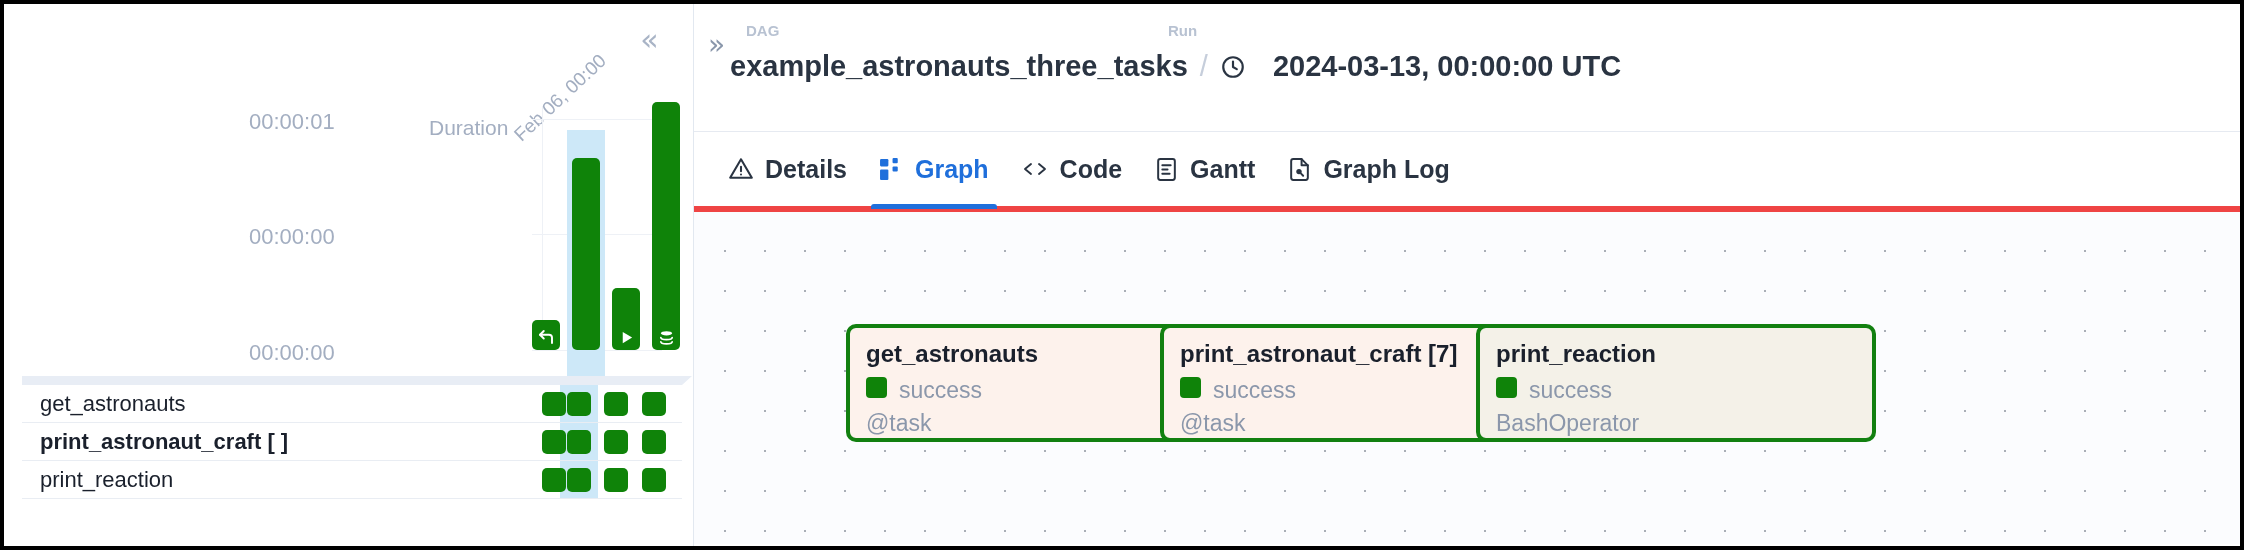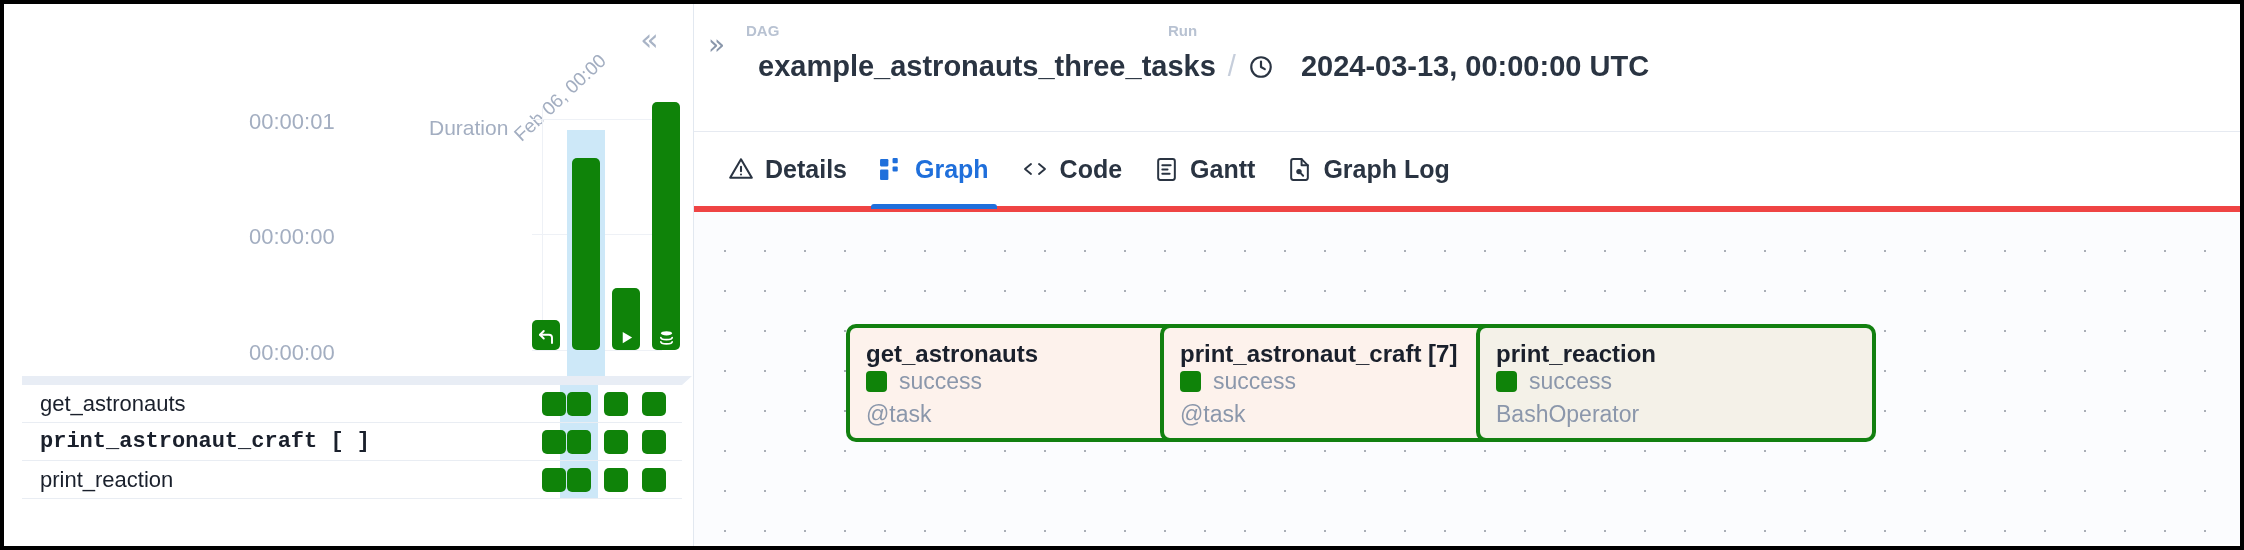"example_astronauts_three_tasks" #bc-main { left: 64px -> 36px }
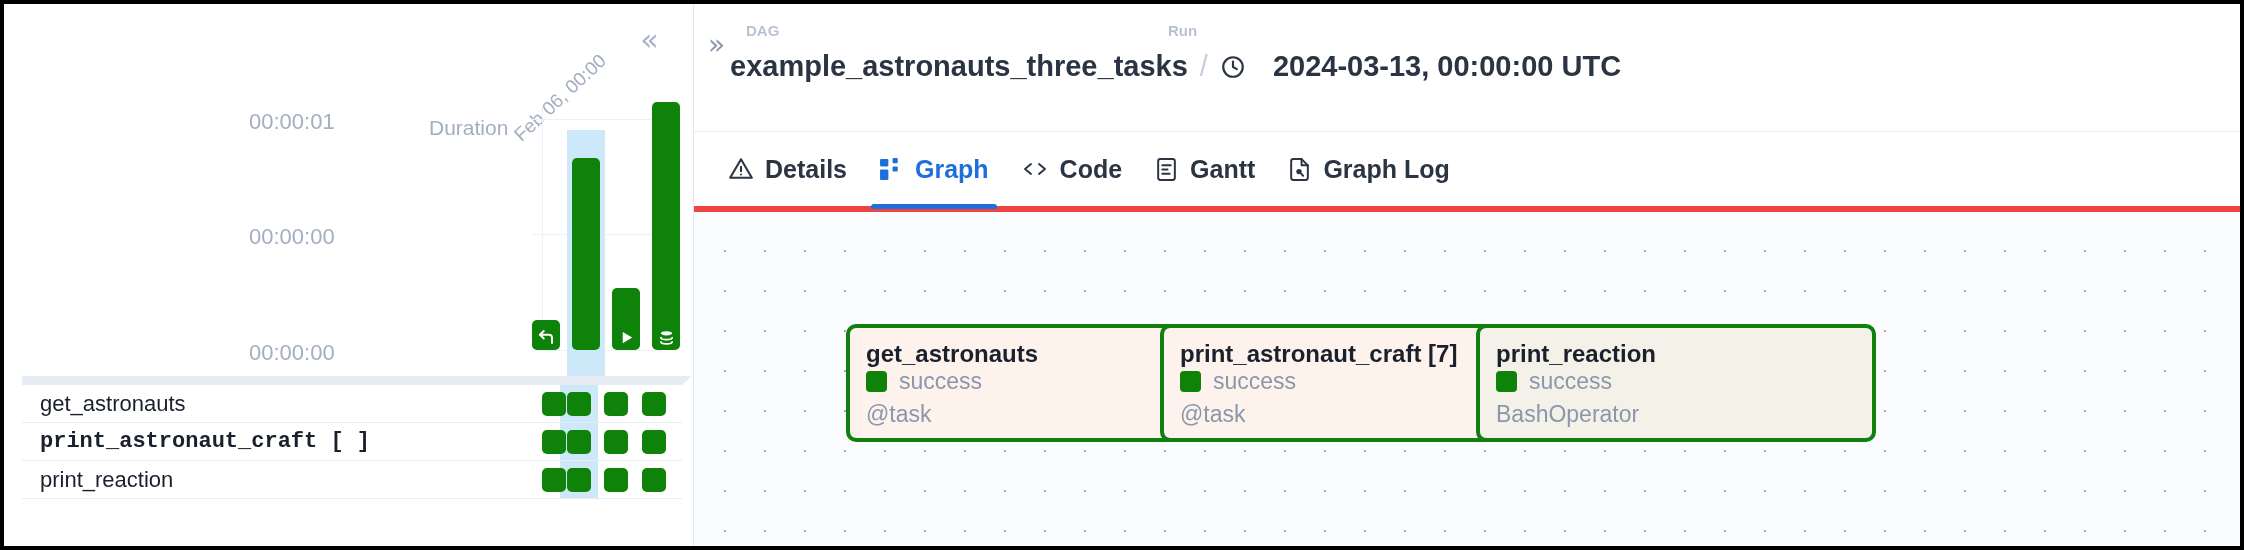"success" .node-status { align-items: center -> flex-start; margin-top: none -> 9px }
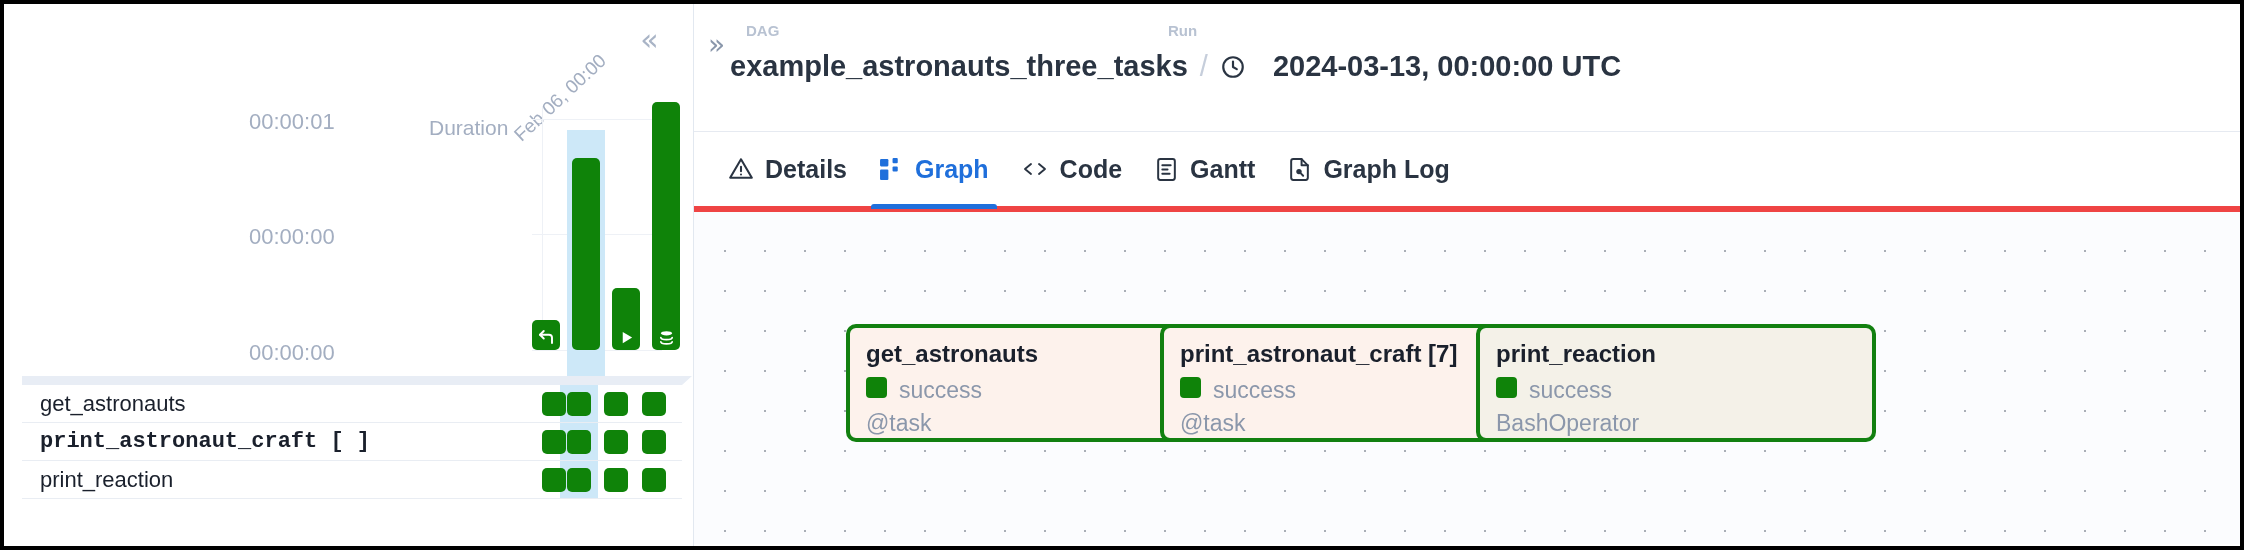"print_astronaut_craft [ ]" .task-name.sel { font-family: Liberation Mono, monospace -> none }
